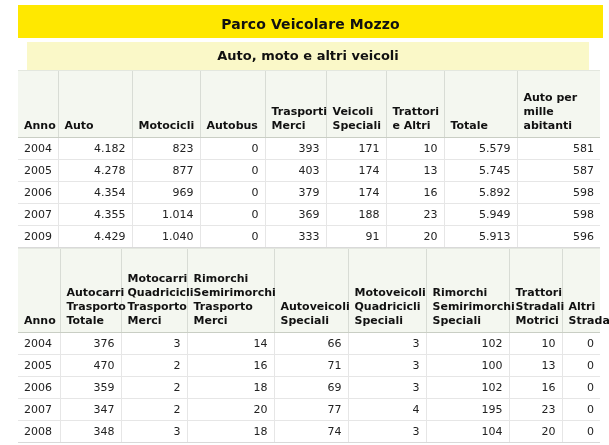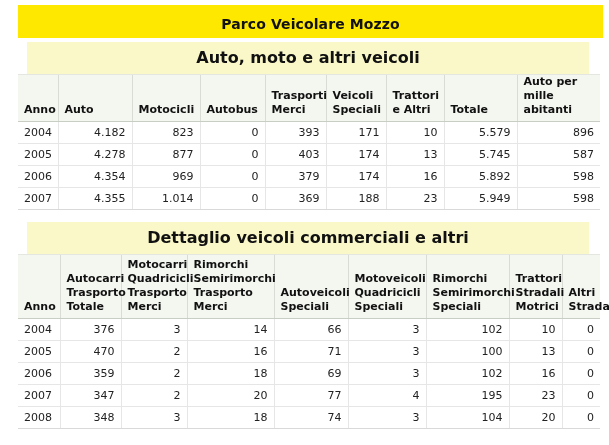"Auto, moto e altri veicoli" .section-title { font-size: 16px -> 13px }
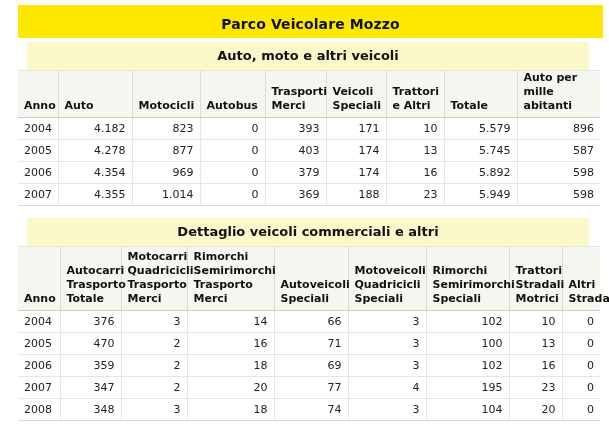"Auto per mille abitanti" table.data th { padding: 0 6px 5px 6px -> 20px 6px 5px 6px }
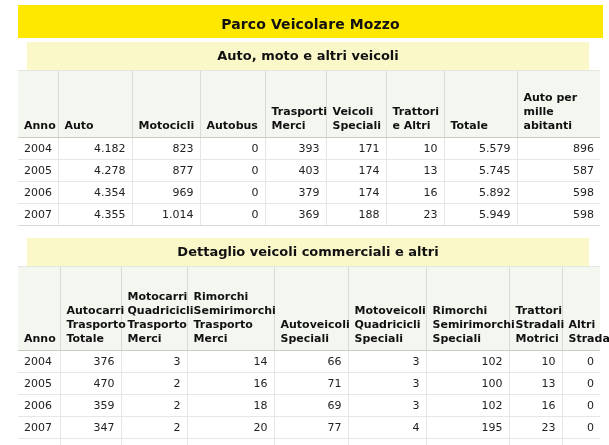"896" td { text: 896 -> 581 }
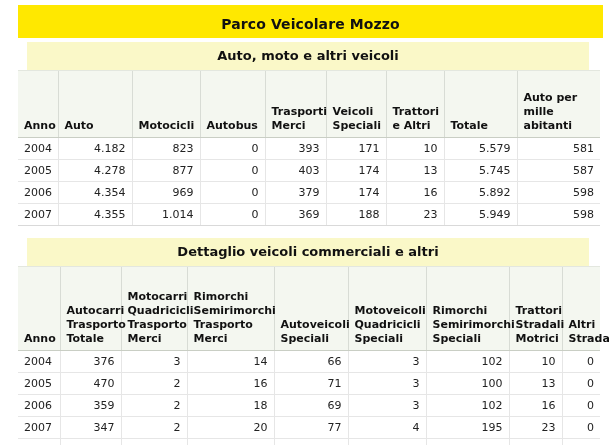"2009" tr { html: none -> <tr> <td>2009</td> <td>4.429</td> <td>1.040</td> <td>0</td> <td>333</td> <td>91</td> <td>20</td> <td>5.913</td> <td>596</td> </tr> }
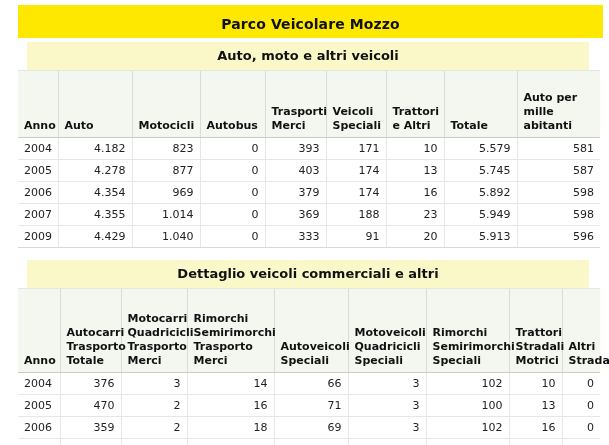"Dettaglio veicoli commerciali e altri" div.section-title { html: <div>Dettaglio veicoli commerciali e altri</div> -> none }
